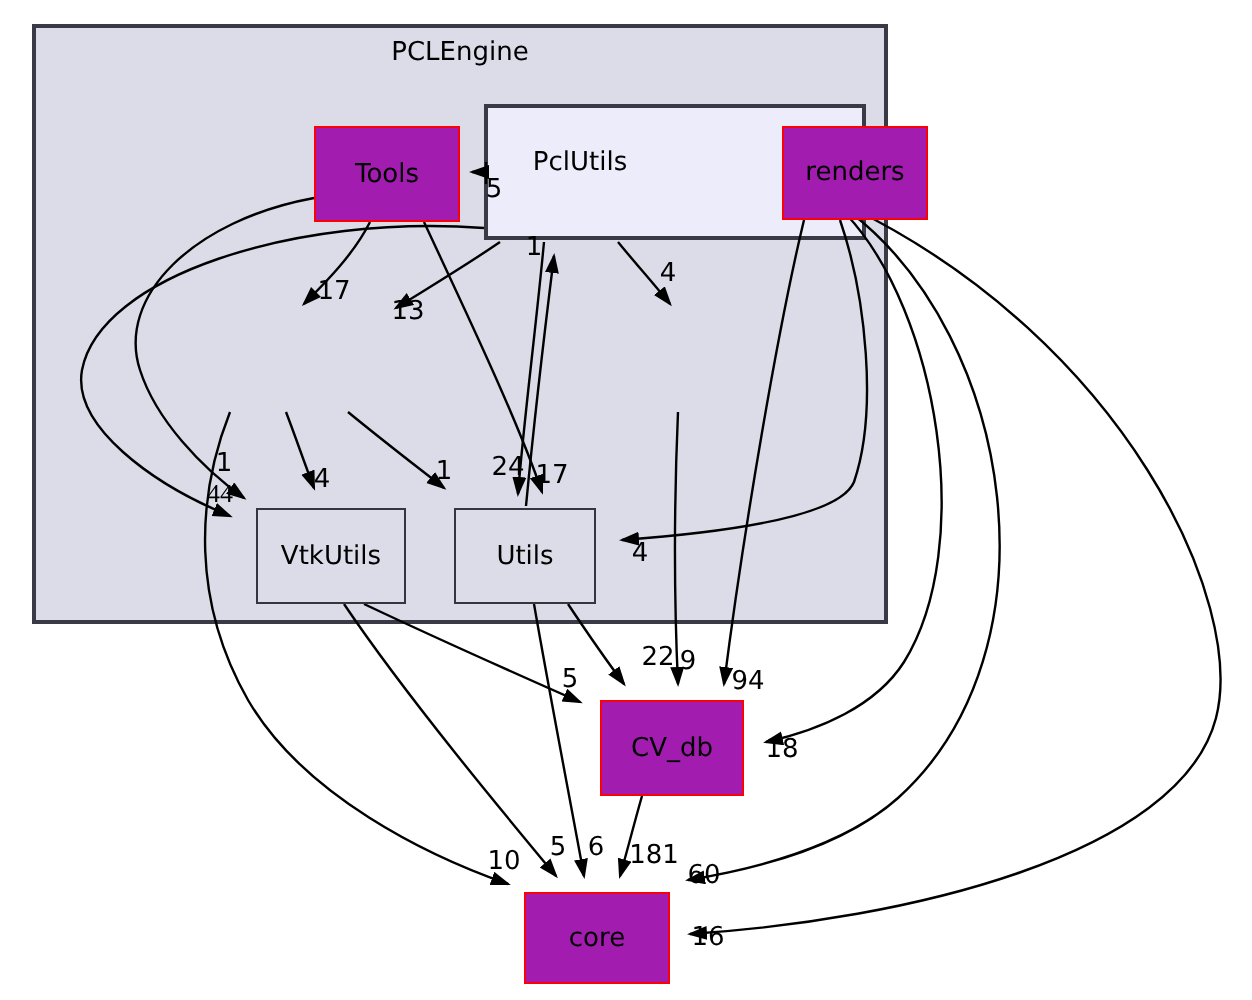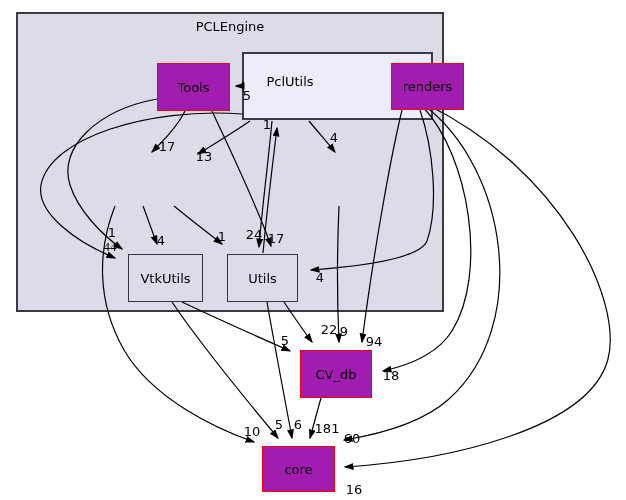"16" span.edge-label { top: 489px -> 469px }
